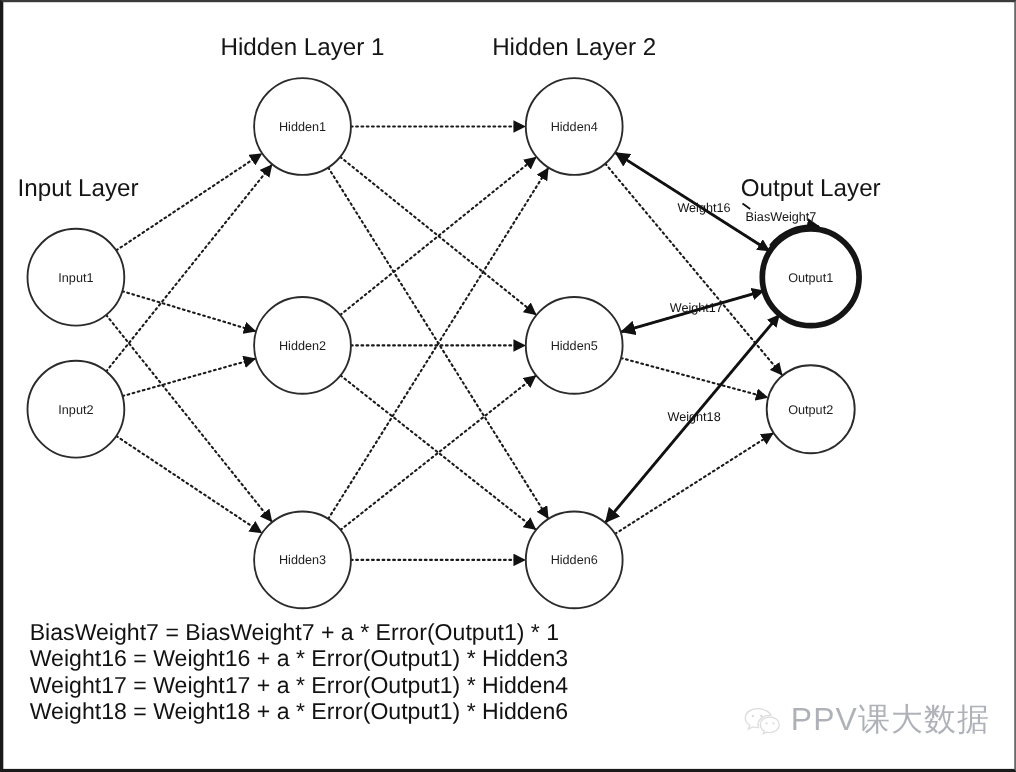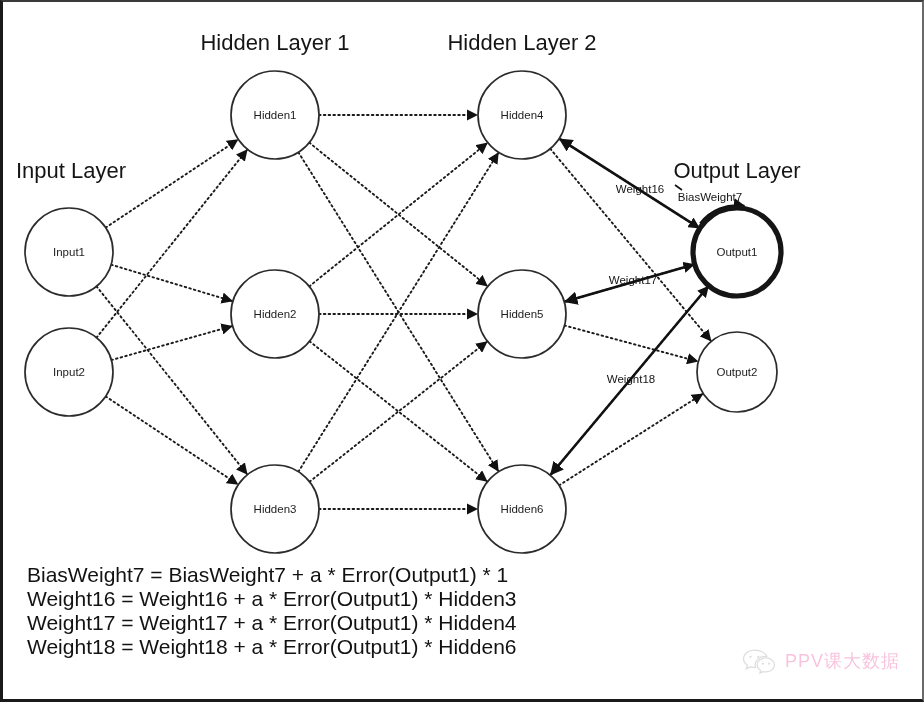"PPV课大数据" #watermark .wm-text { color: #ec4899 -> #0f172a; font-size: 18px -> 29px }
